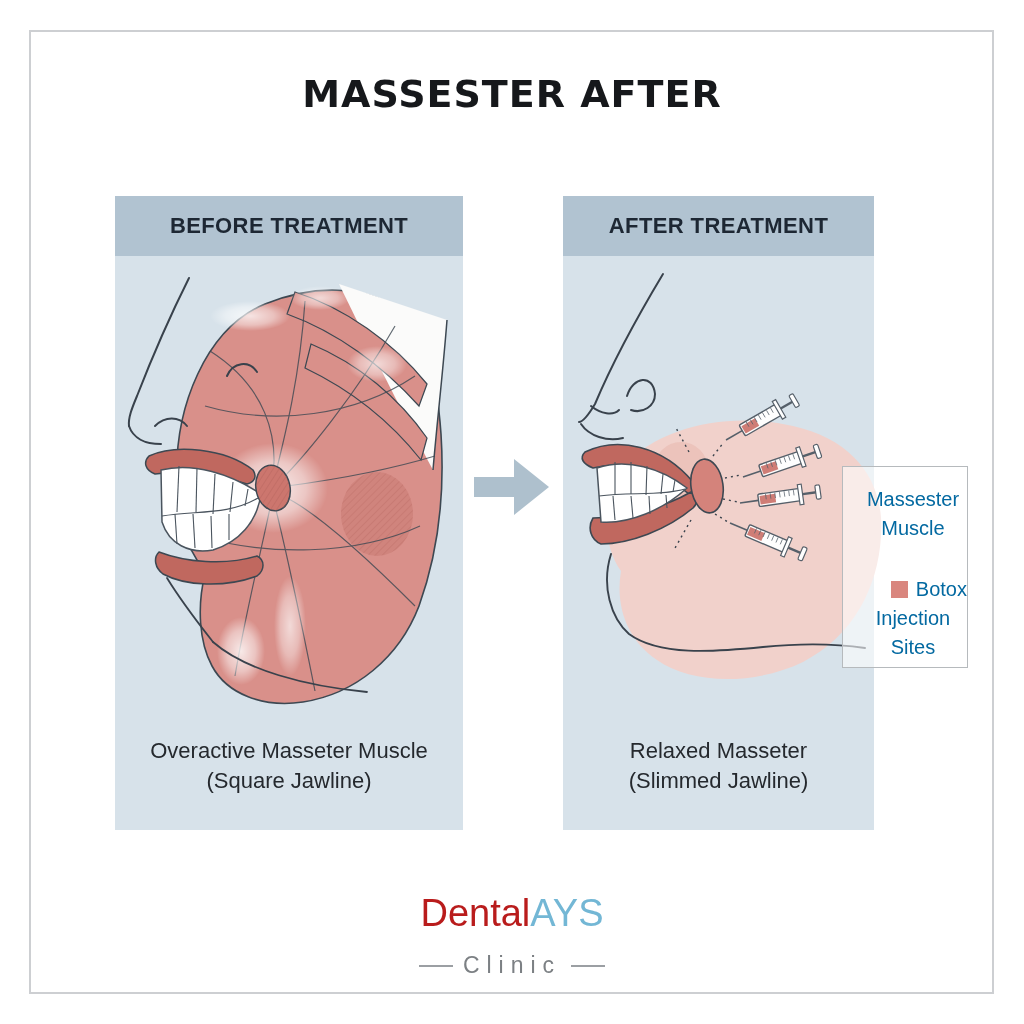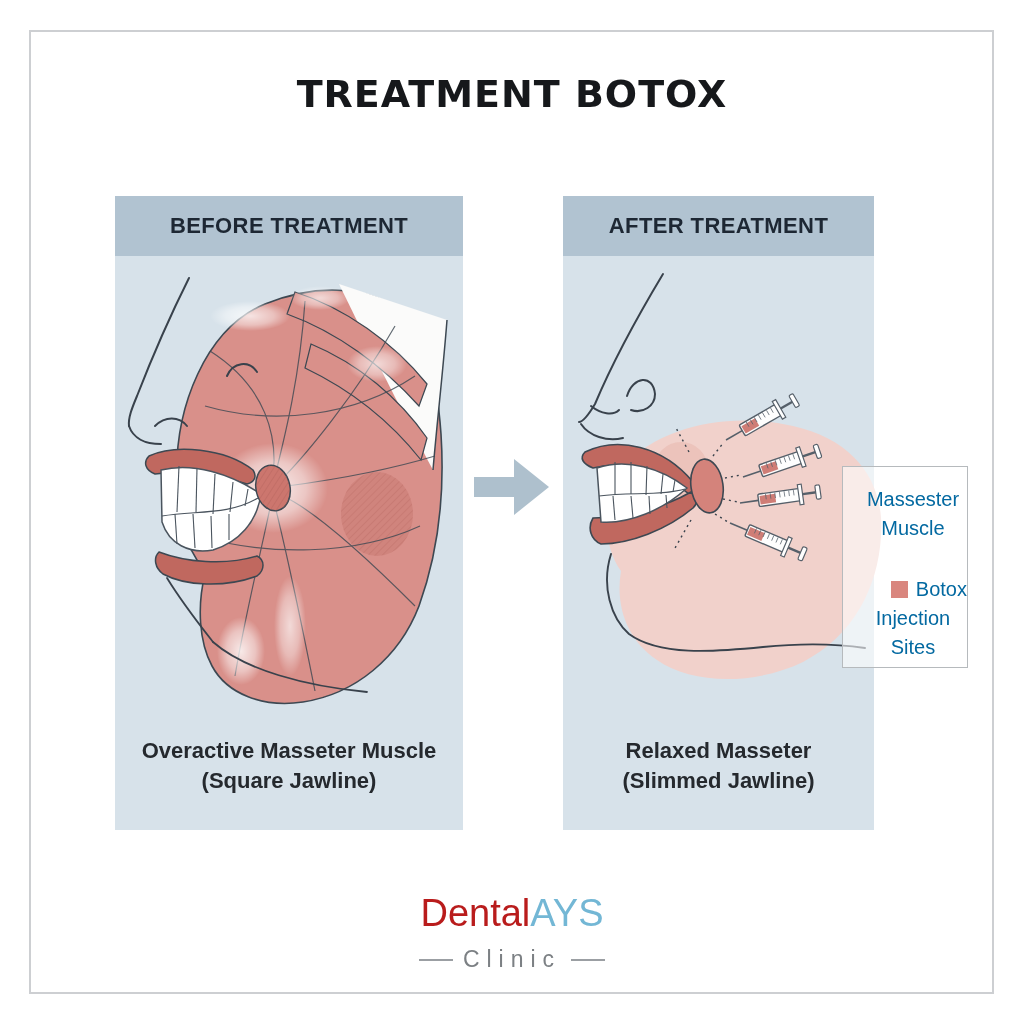"TREATMENT BOTOX" h1.title { text: TREATMENT BOTOX -> MASSESTER AFTER }
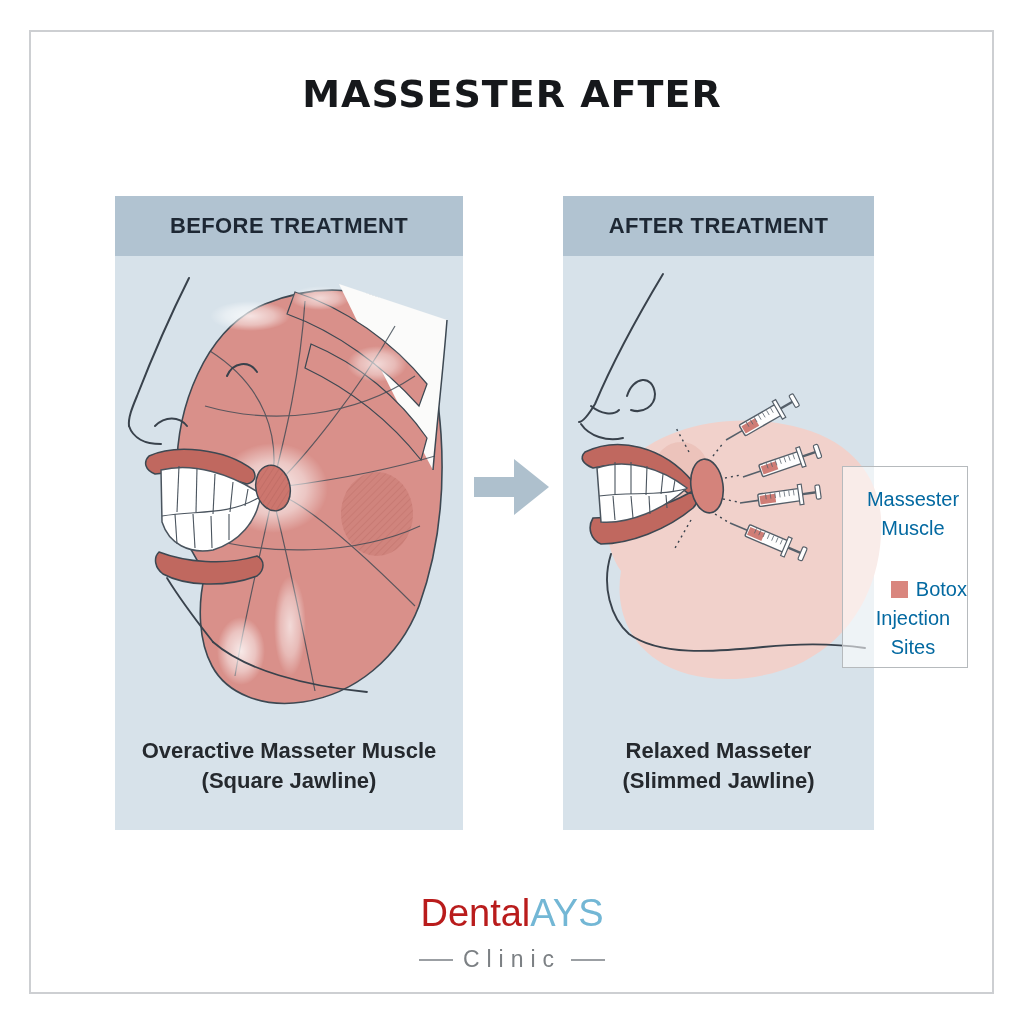"Overactive Masseter Muscle" .caption { font-weight: bold -> none }
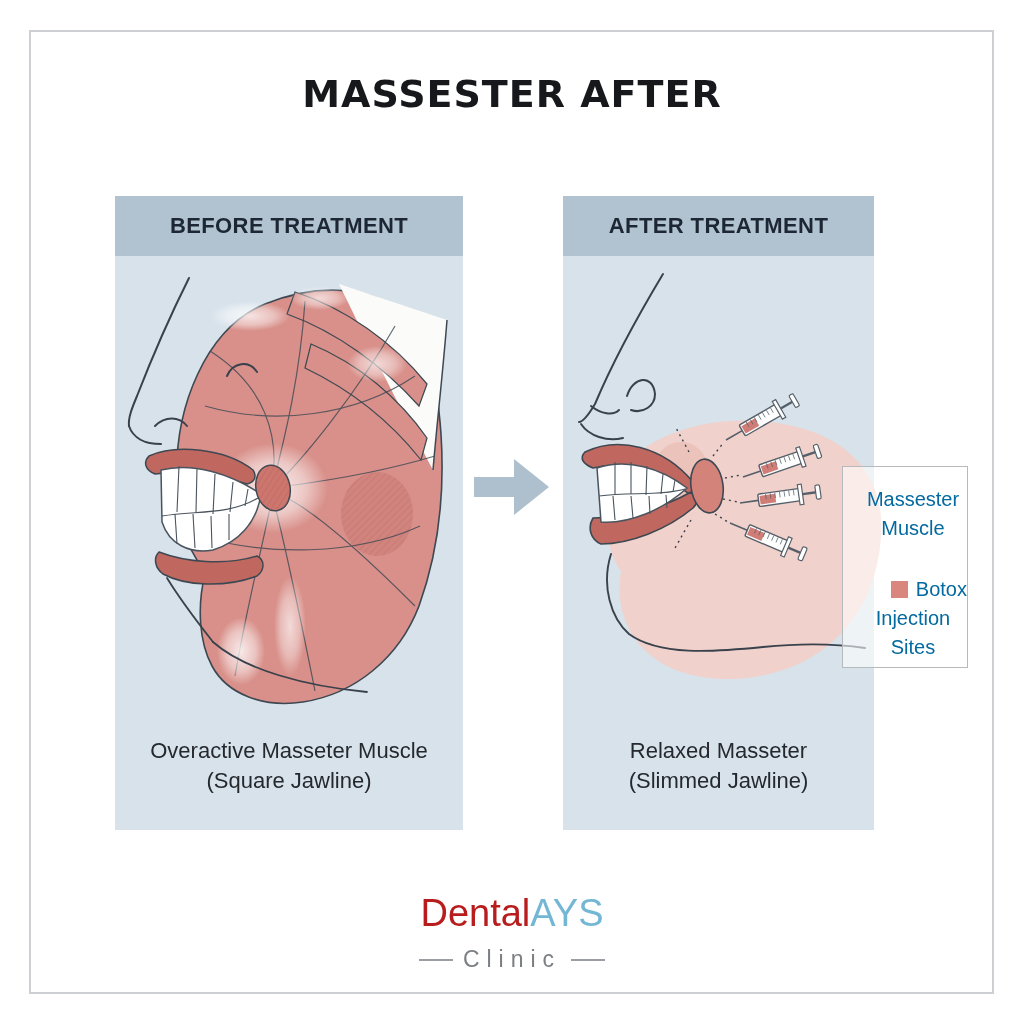"Clinic" .clinic-row { margin-top: 12px -> 18px }
